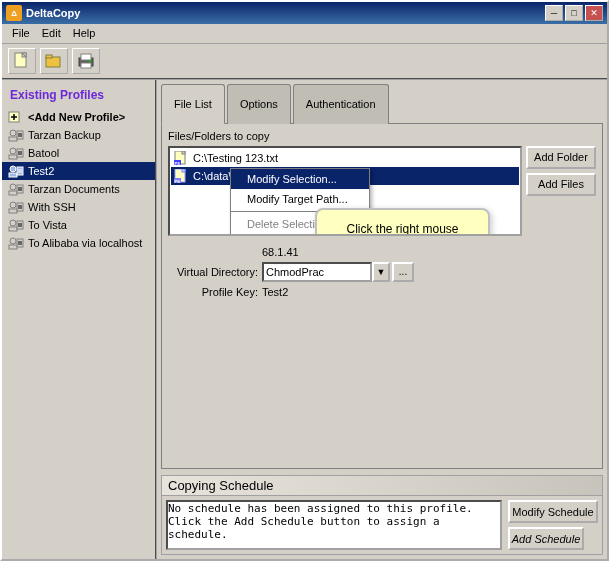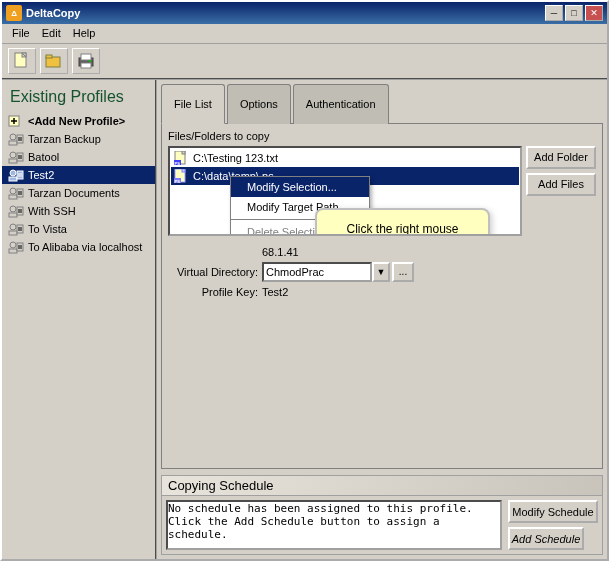"Existing Profiles" .sidebar-header { color: #14532d -> #6d28d9; font-size: 16px -> 12px; font-weight: normal -> bold }
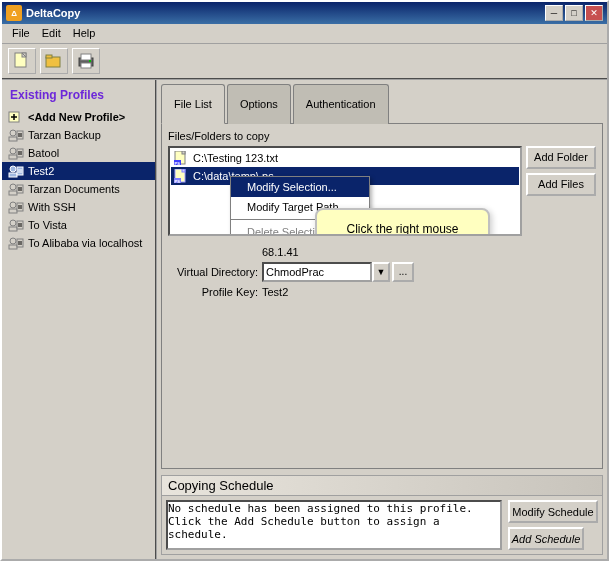"Modify Selection..." .context-menu { top: 28px -> 20px }
